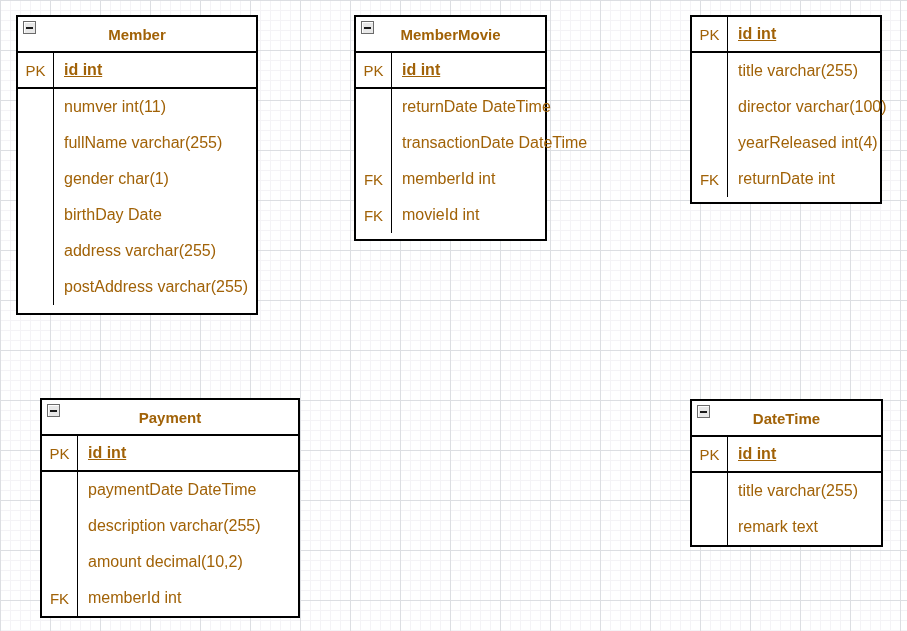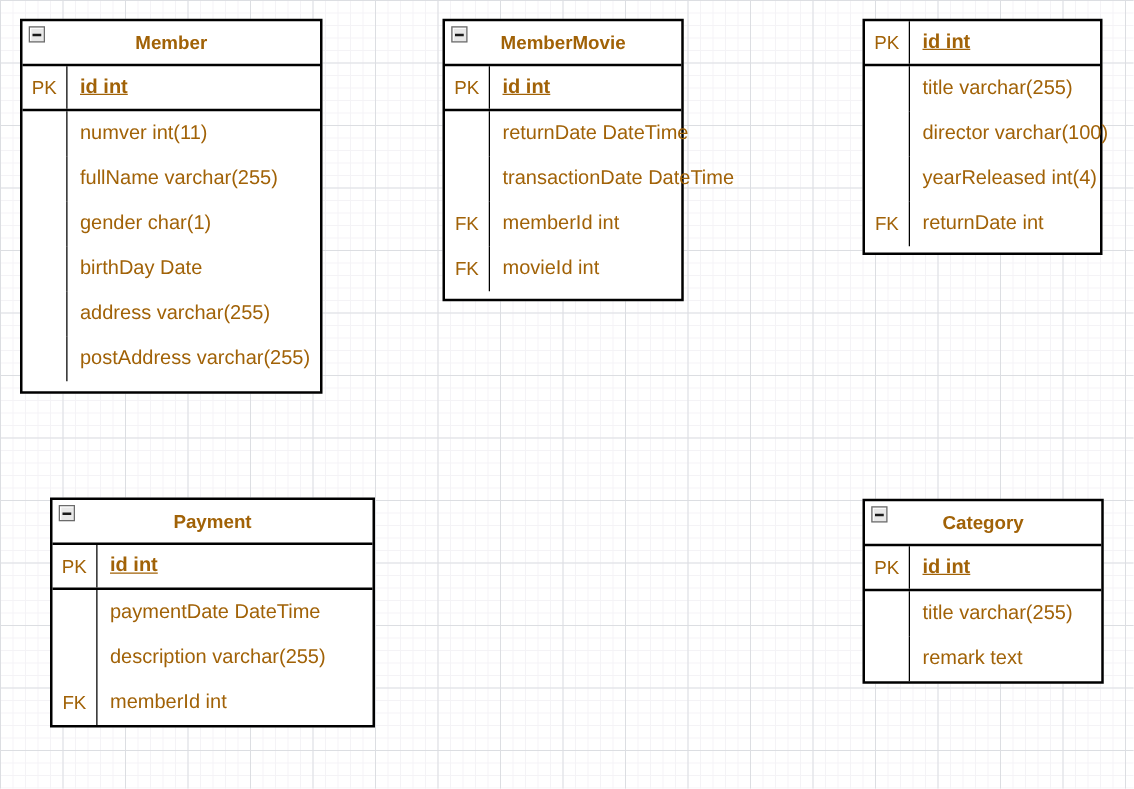"Category" span.er-title { text: Category -> DateTime }
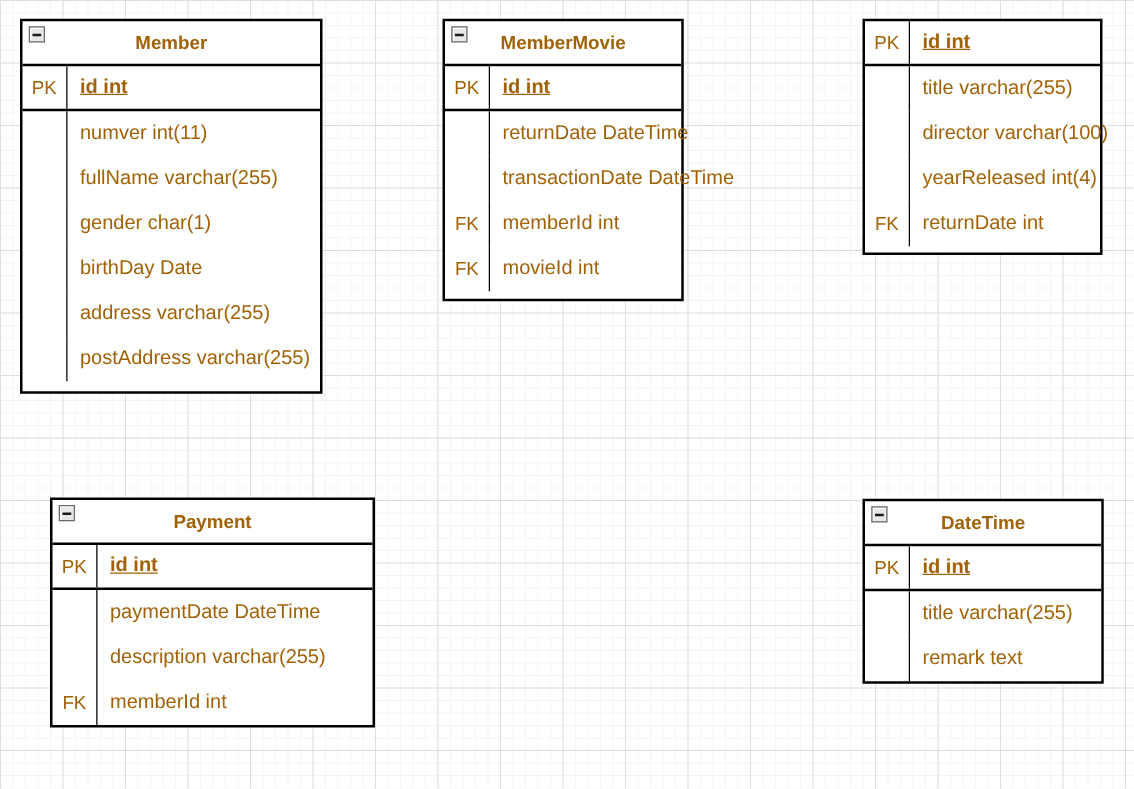"amount decimal(10,2)" div.er-row { html: none -> <div> <span></span> <span>amount decimal(10,2)</span> </div> }
